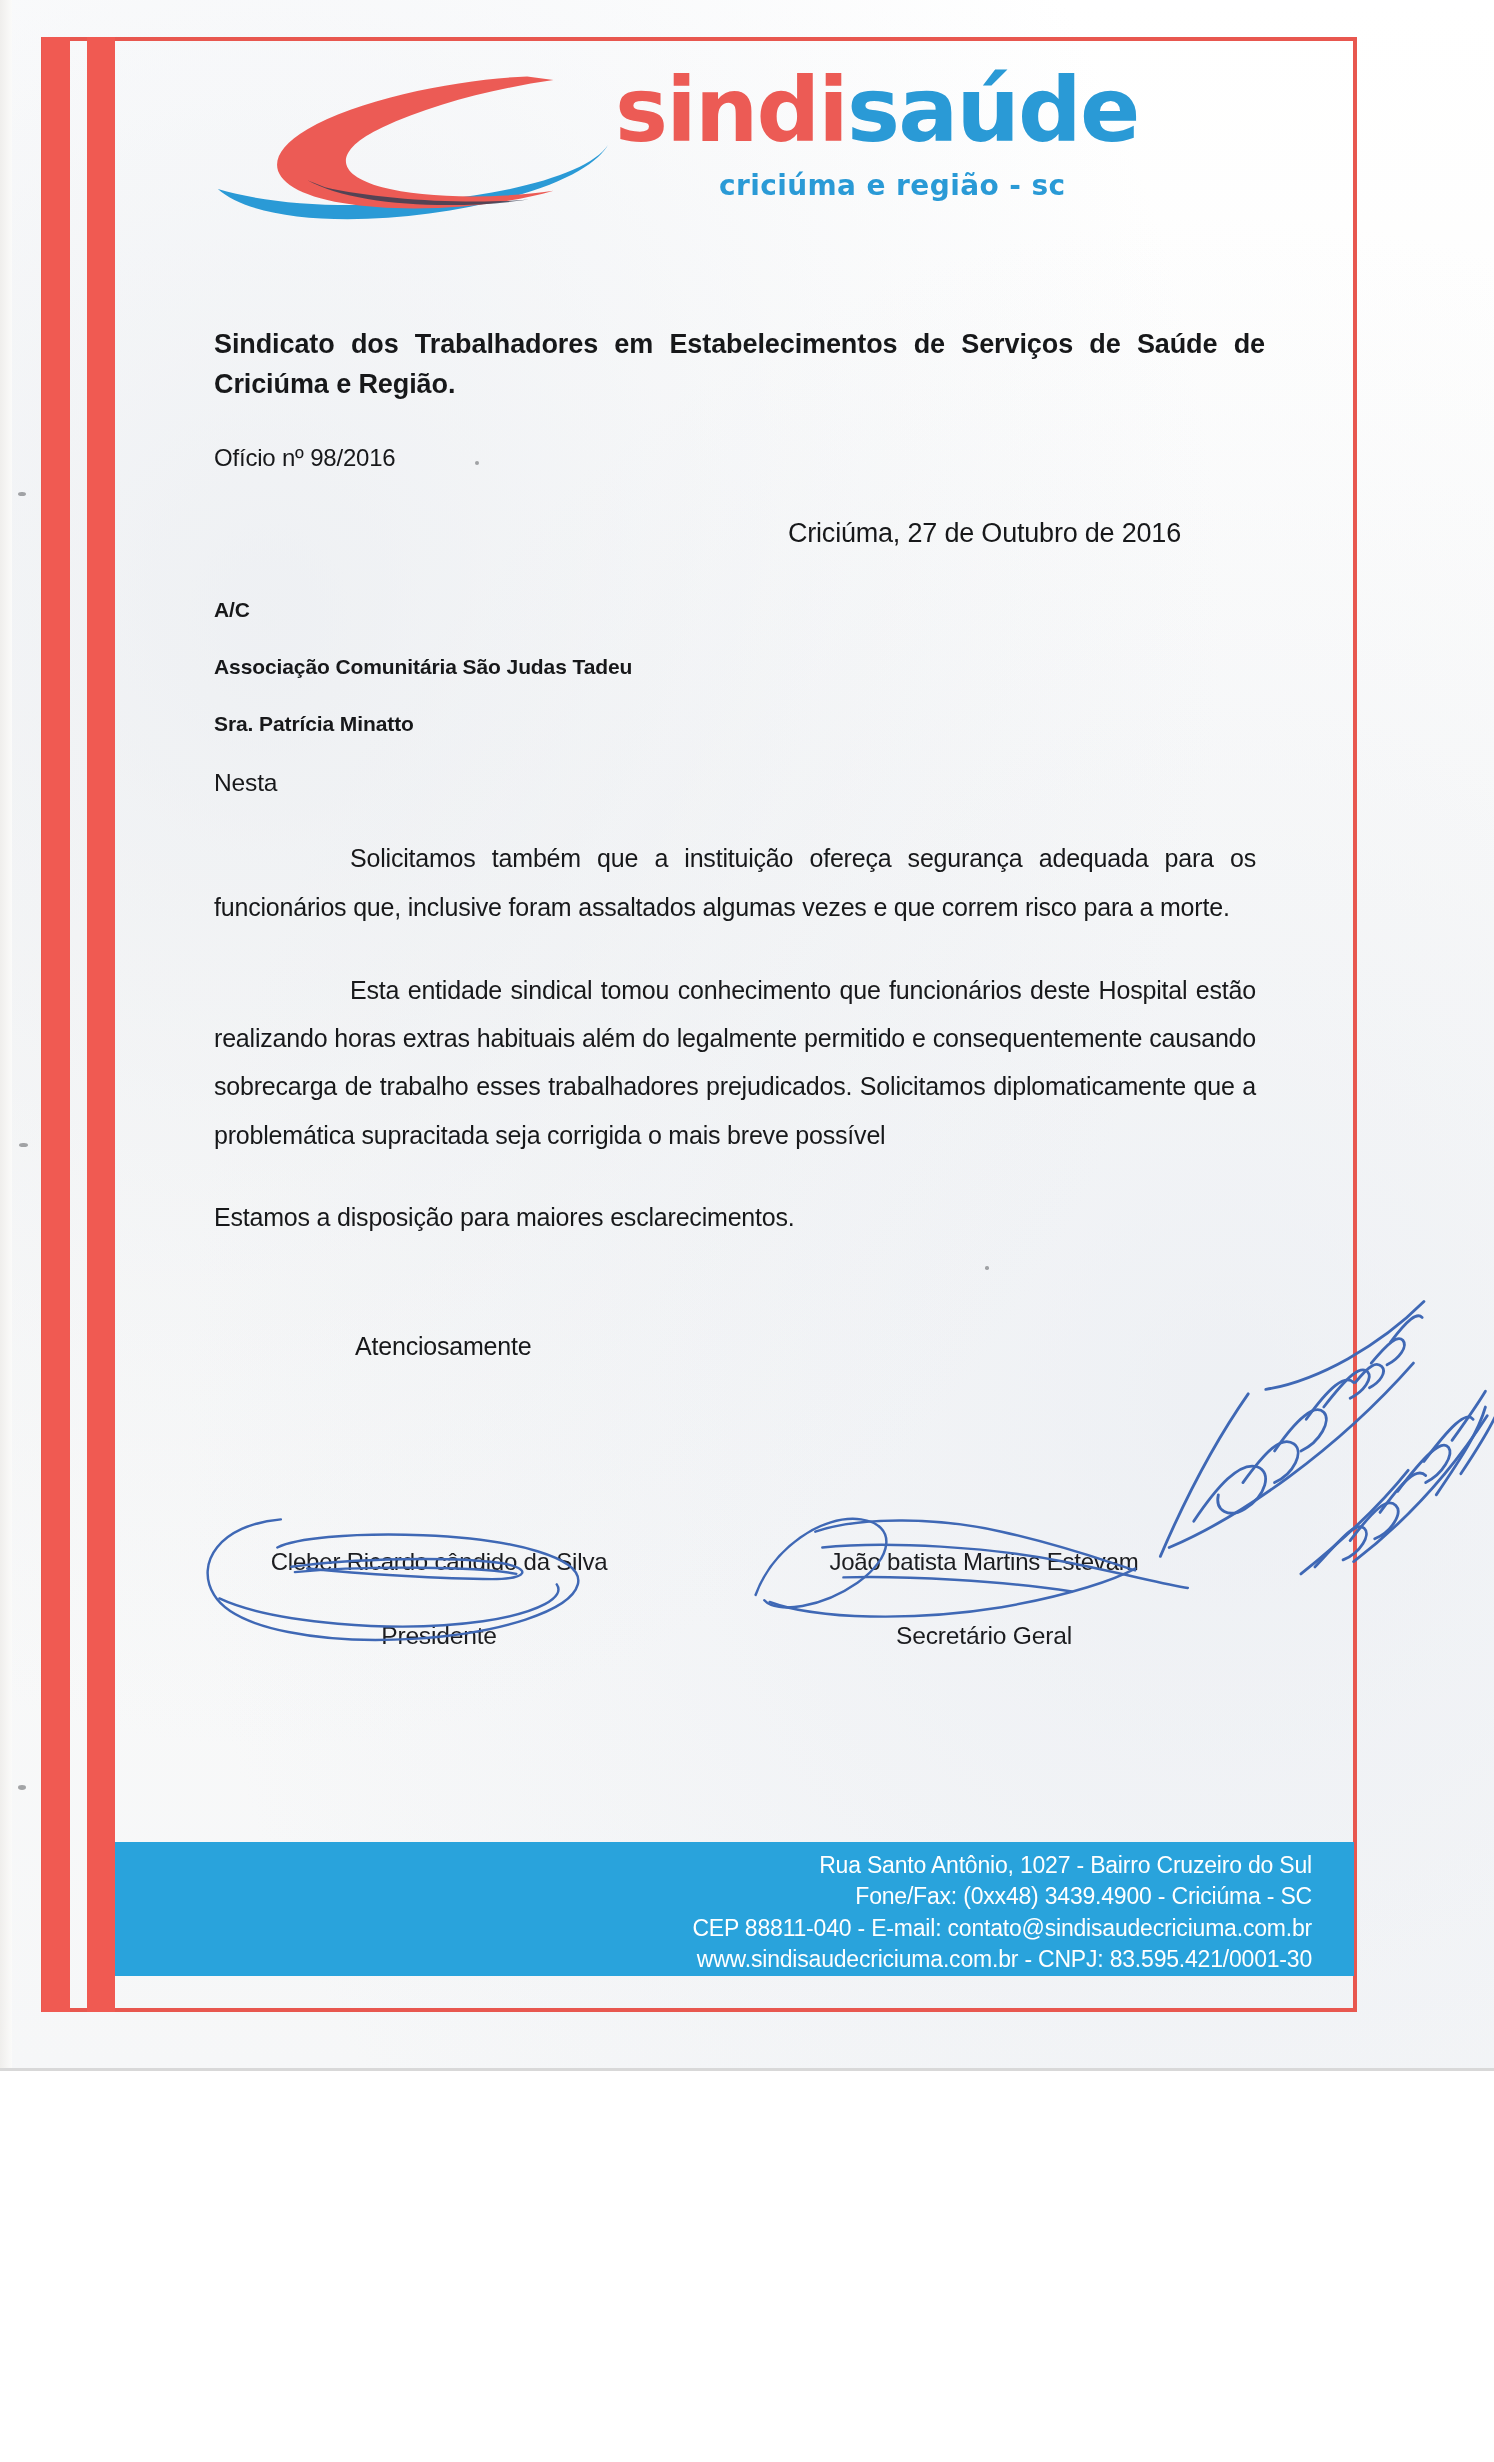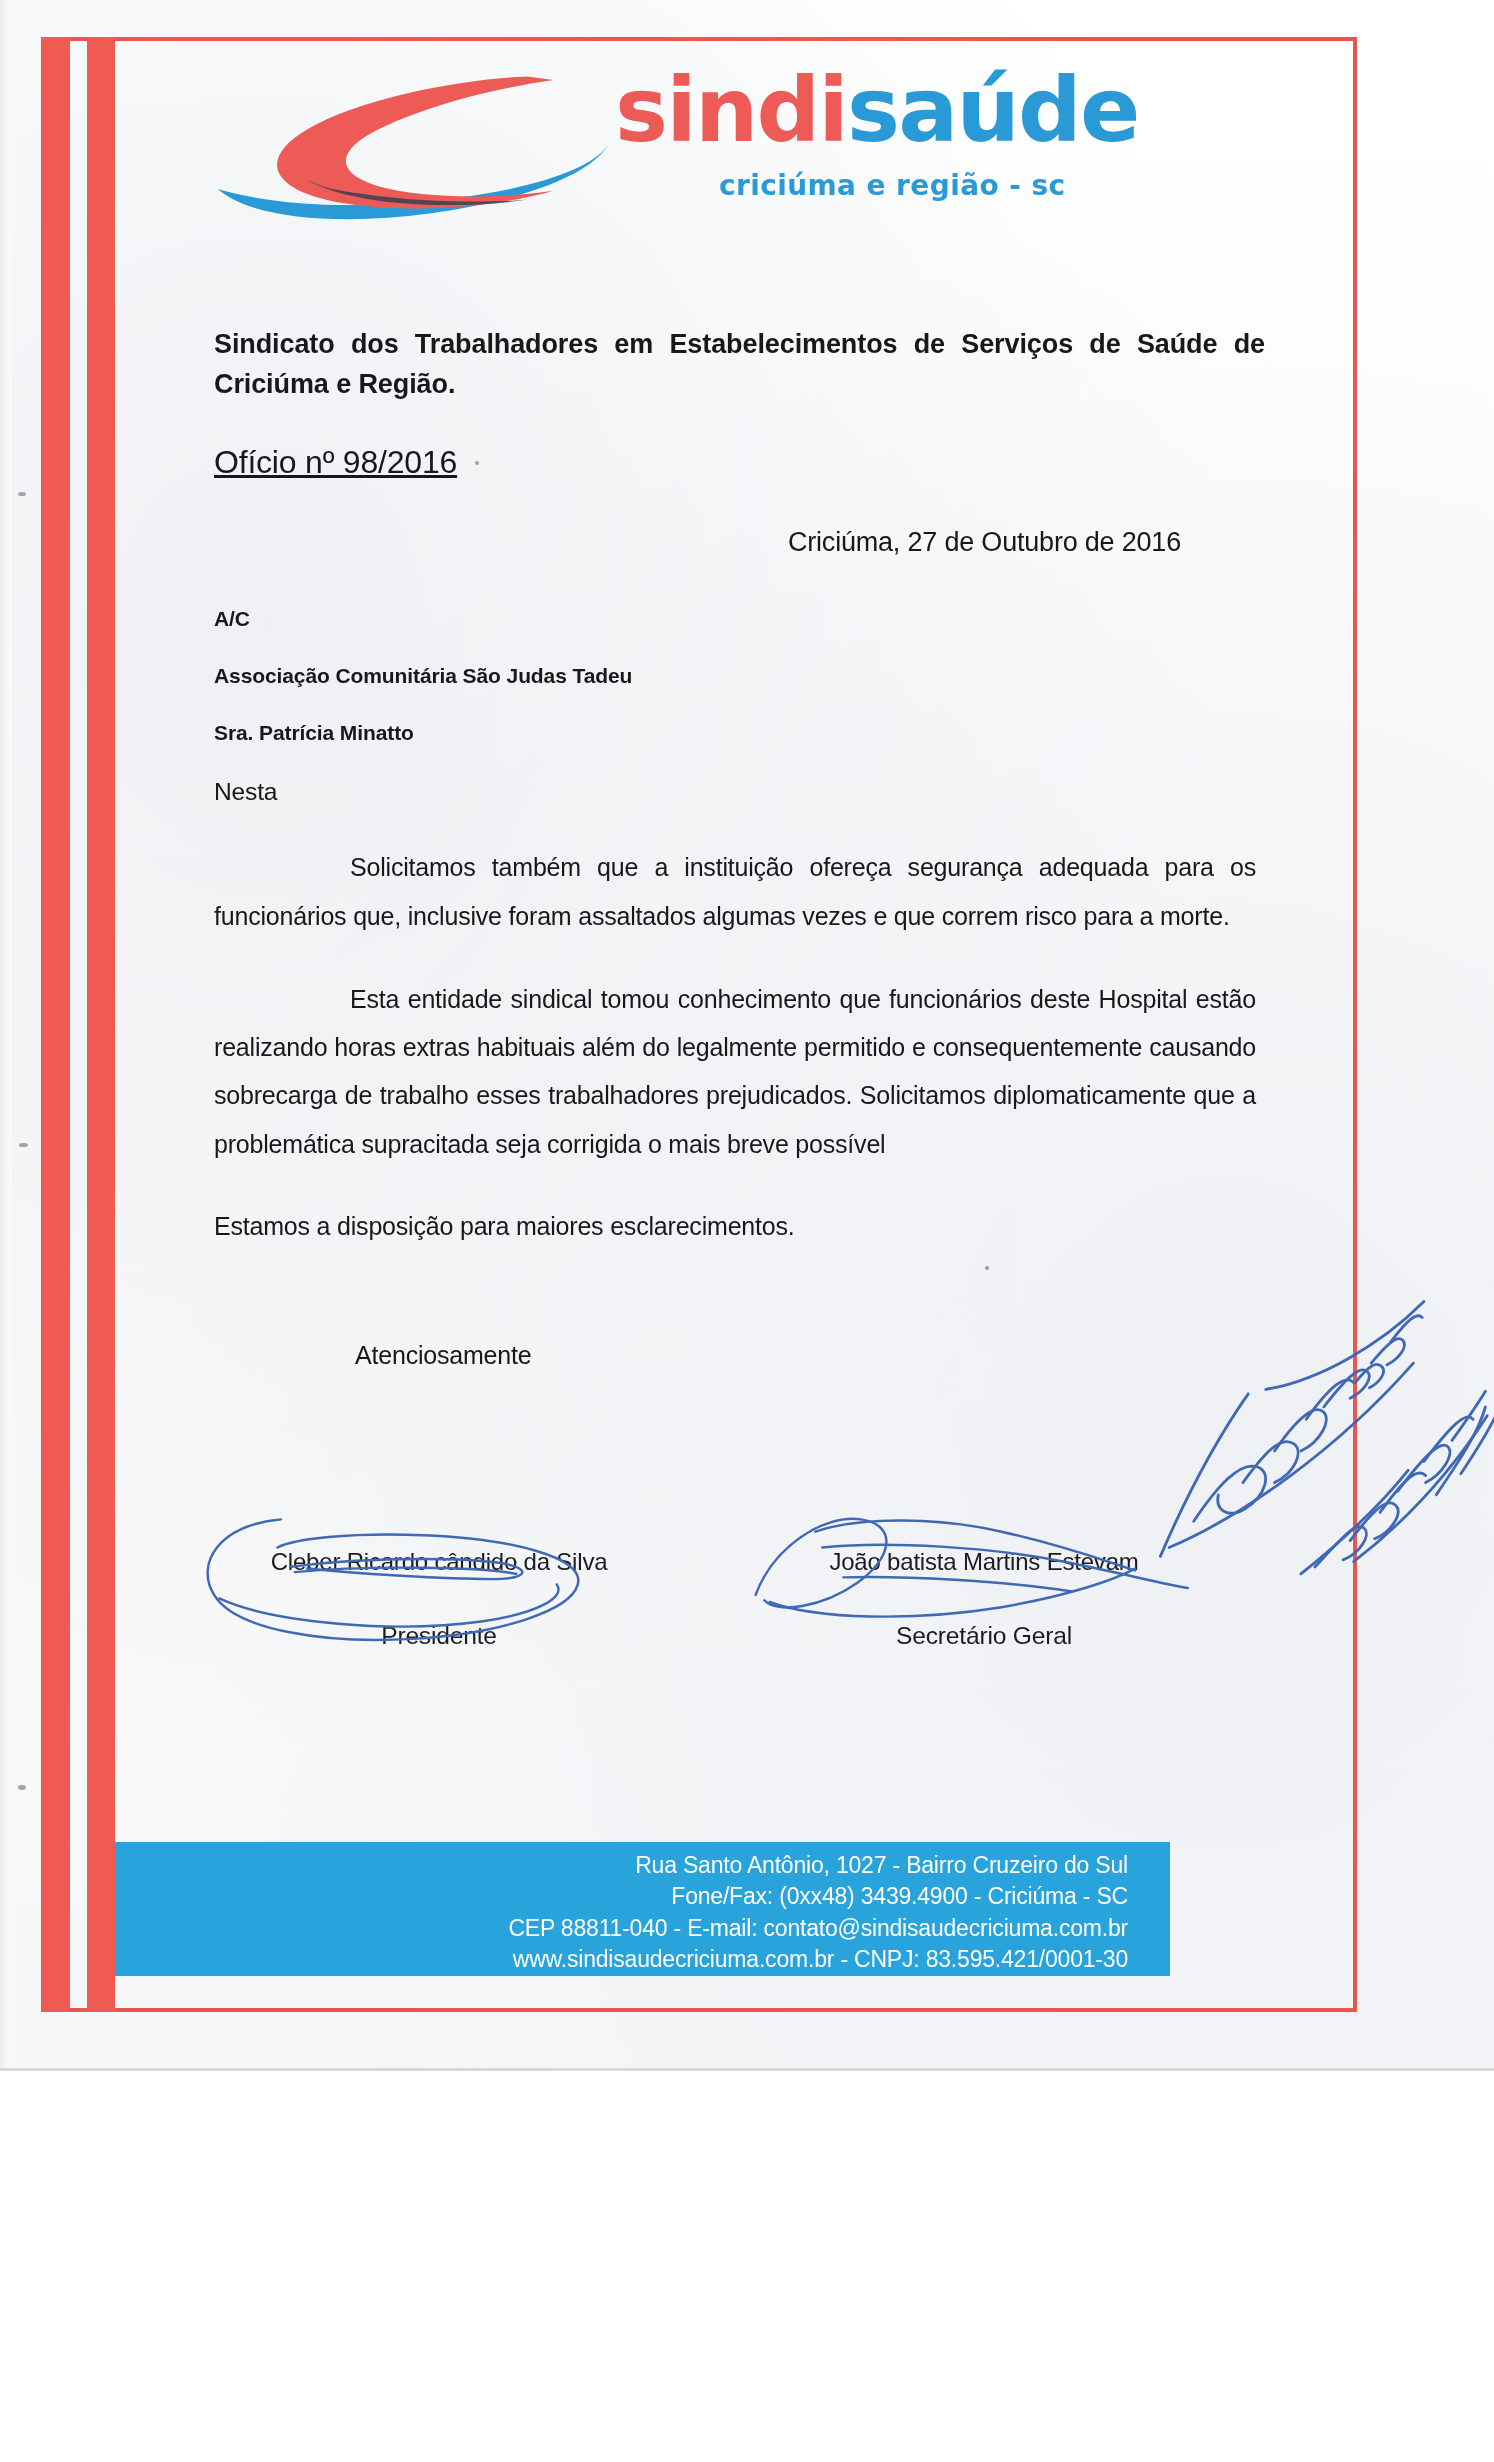"Ofício nº 98/2016" .oficio { font-size: 32px -> 24px; text-decoration: underline -> none }
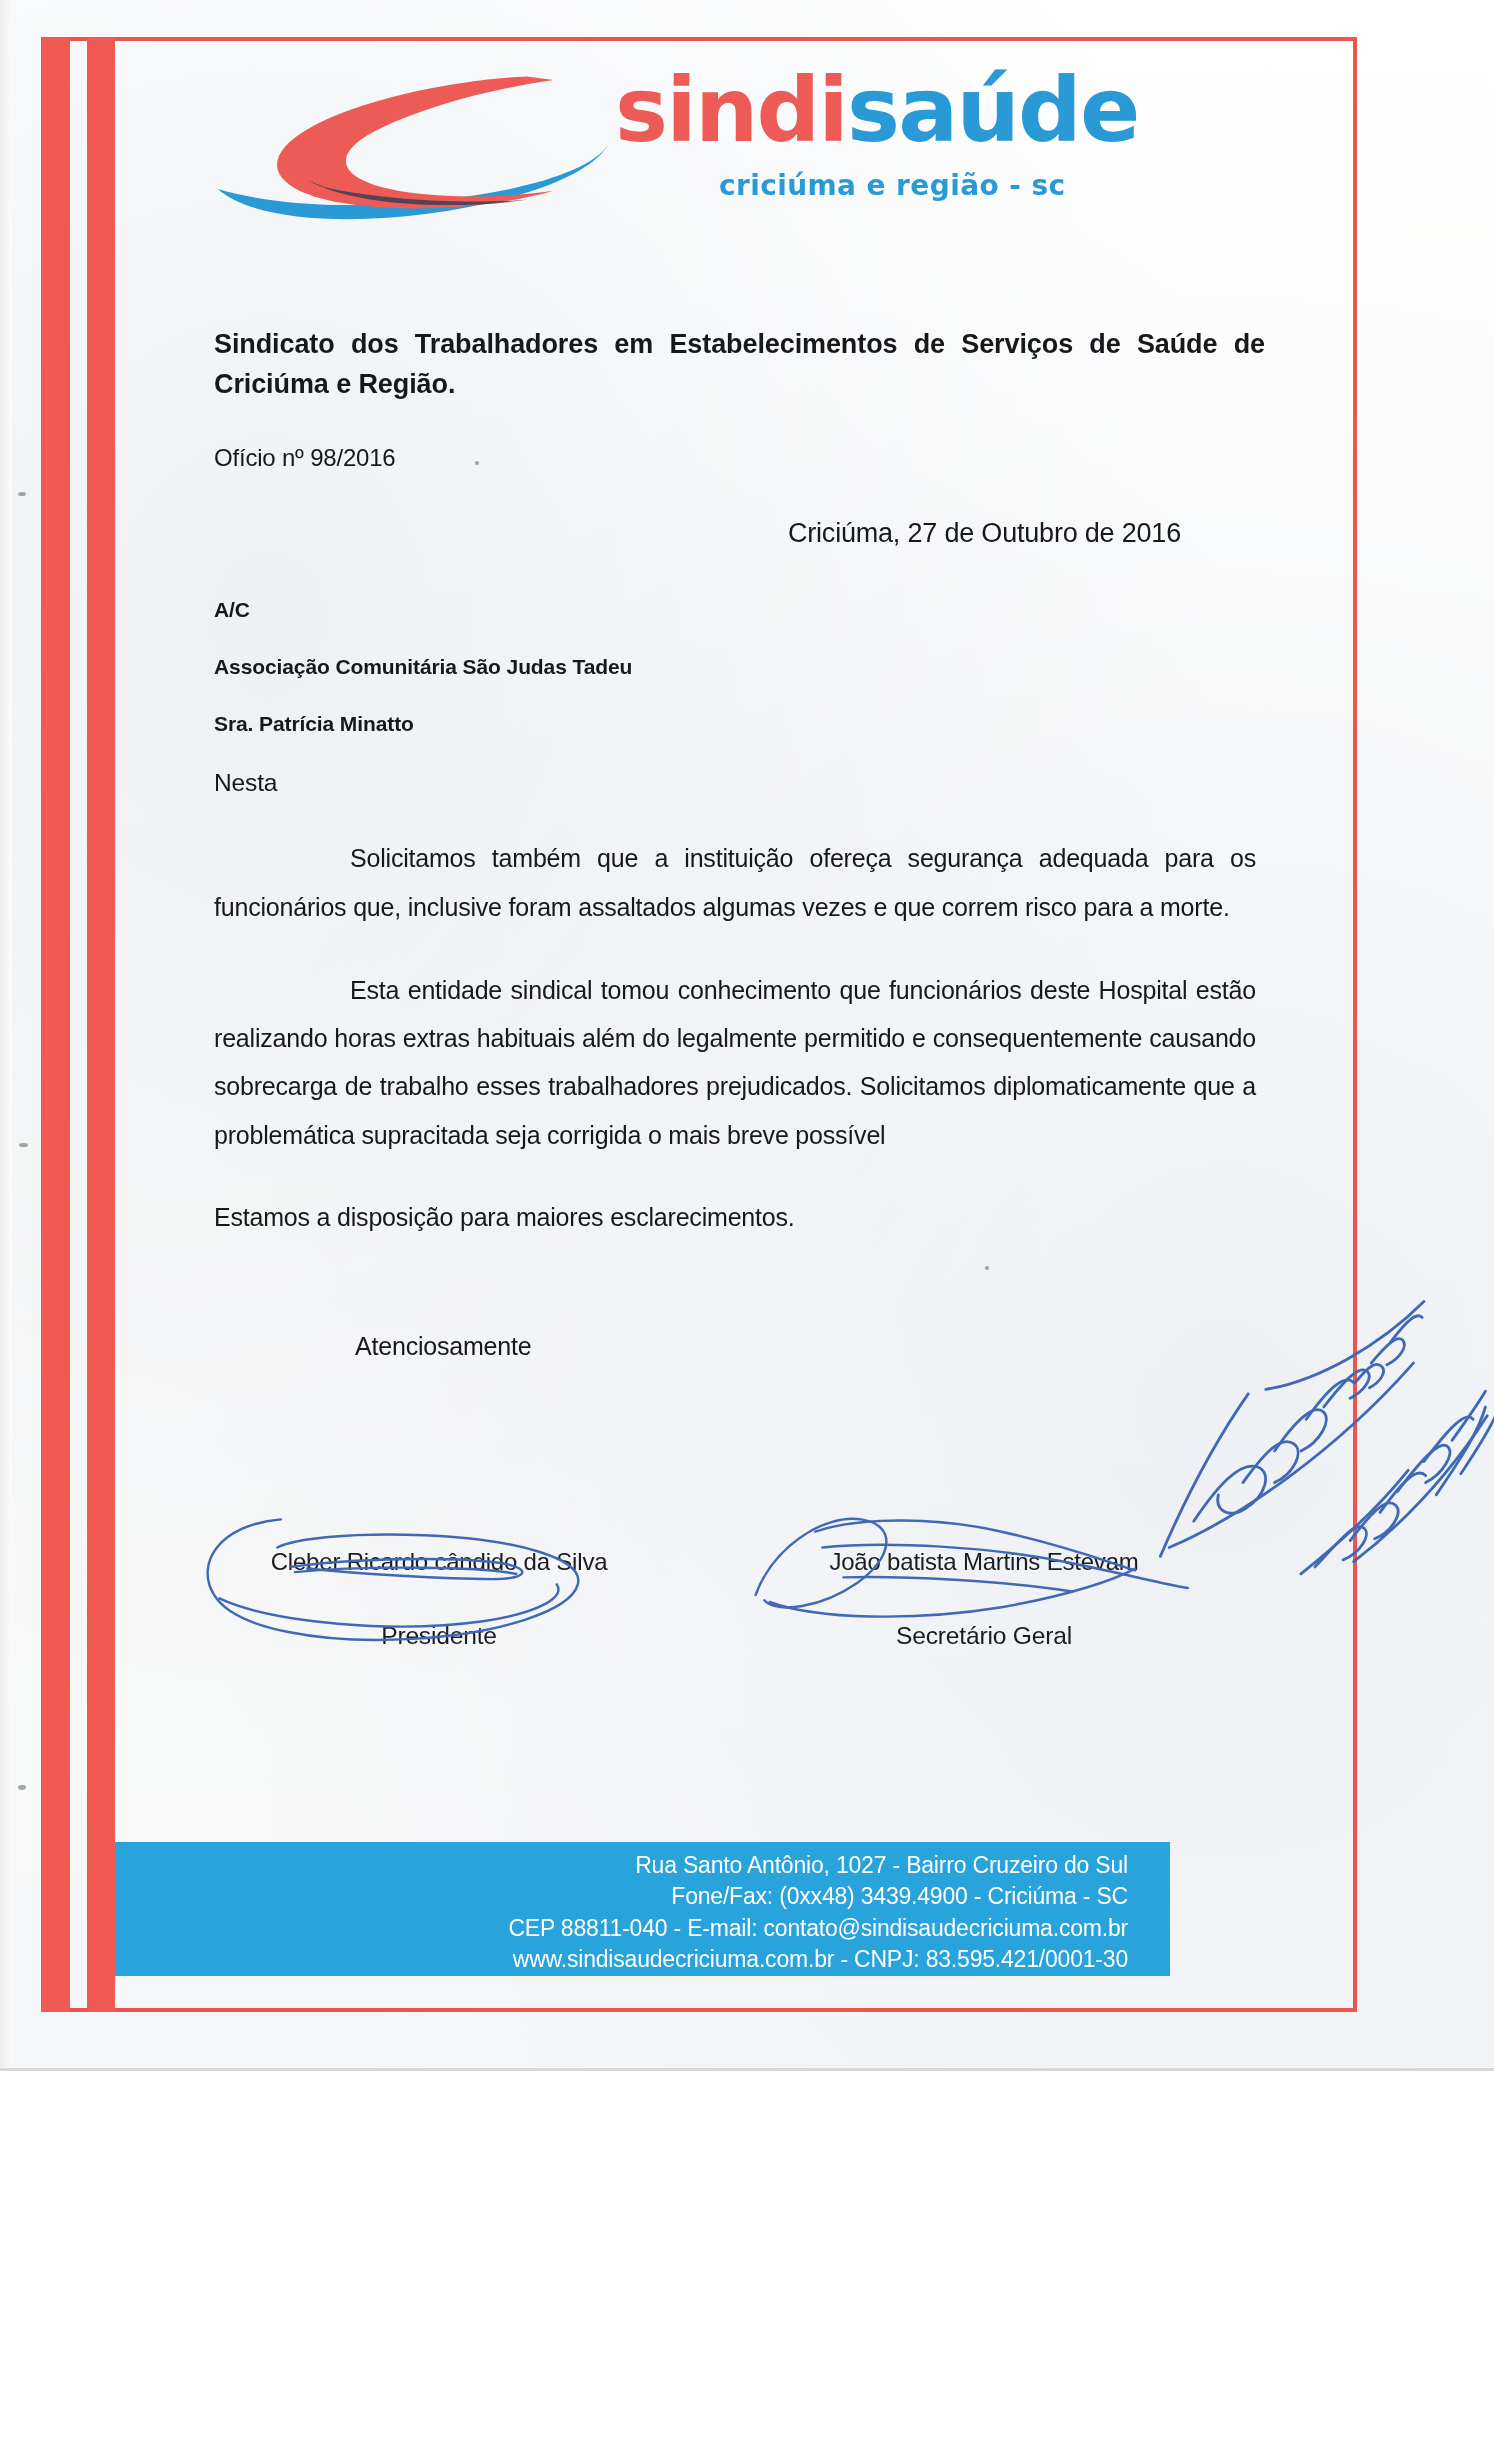"Rua Santo Antônio, 1027 -" .footer { width: 1055px -> 1239px }
